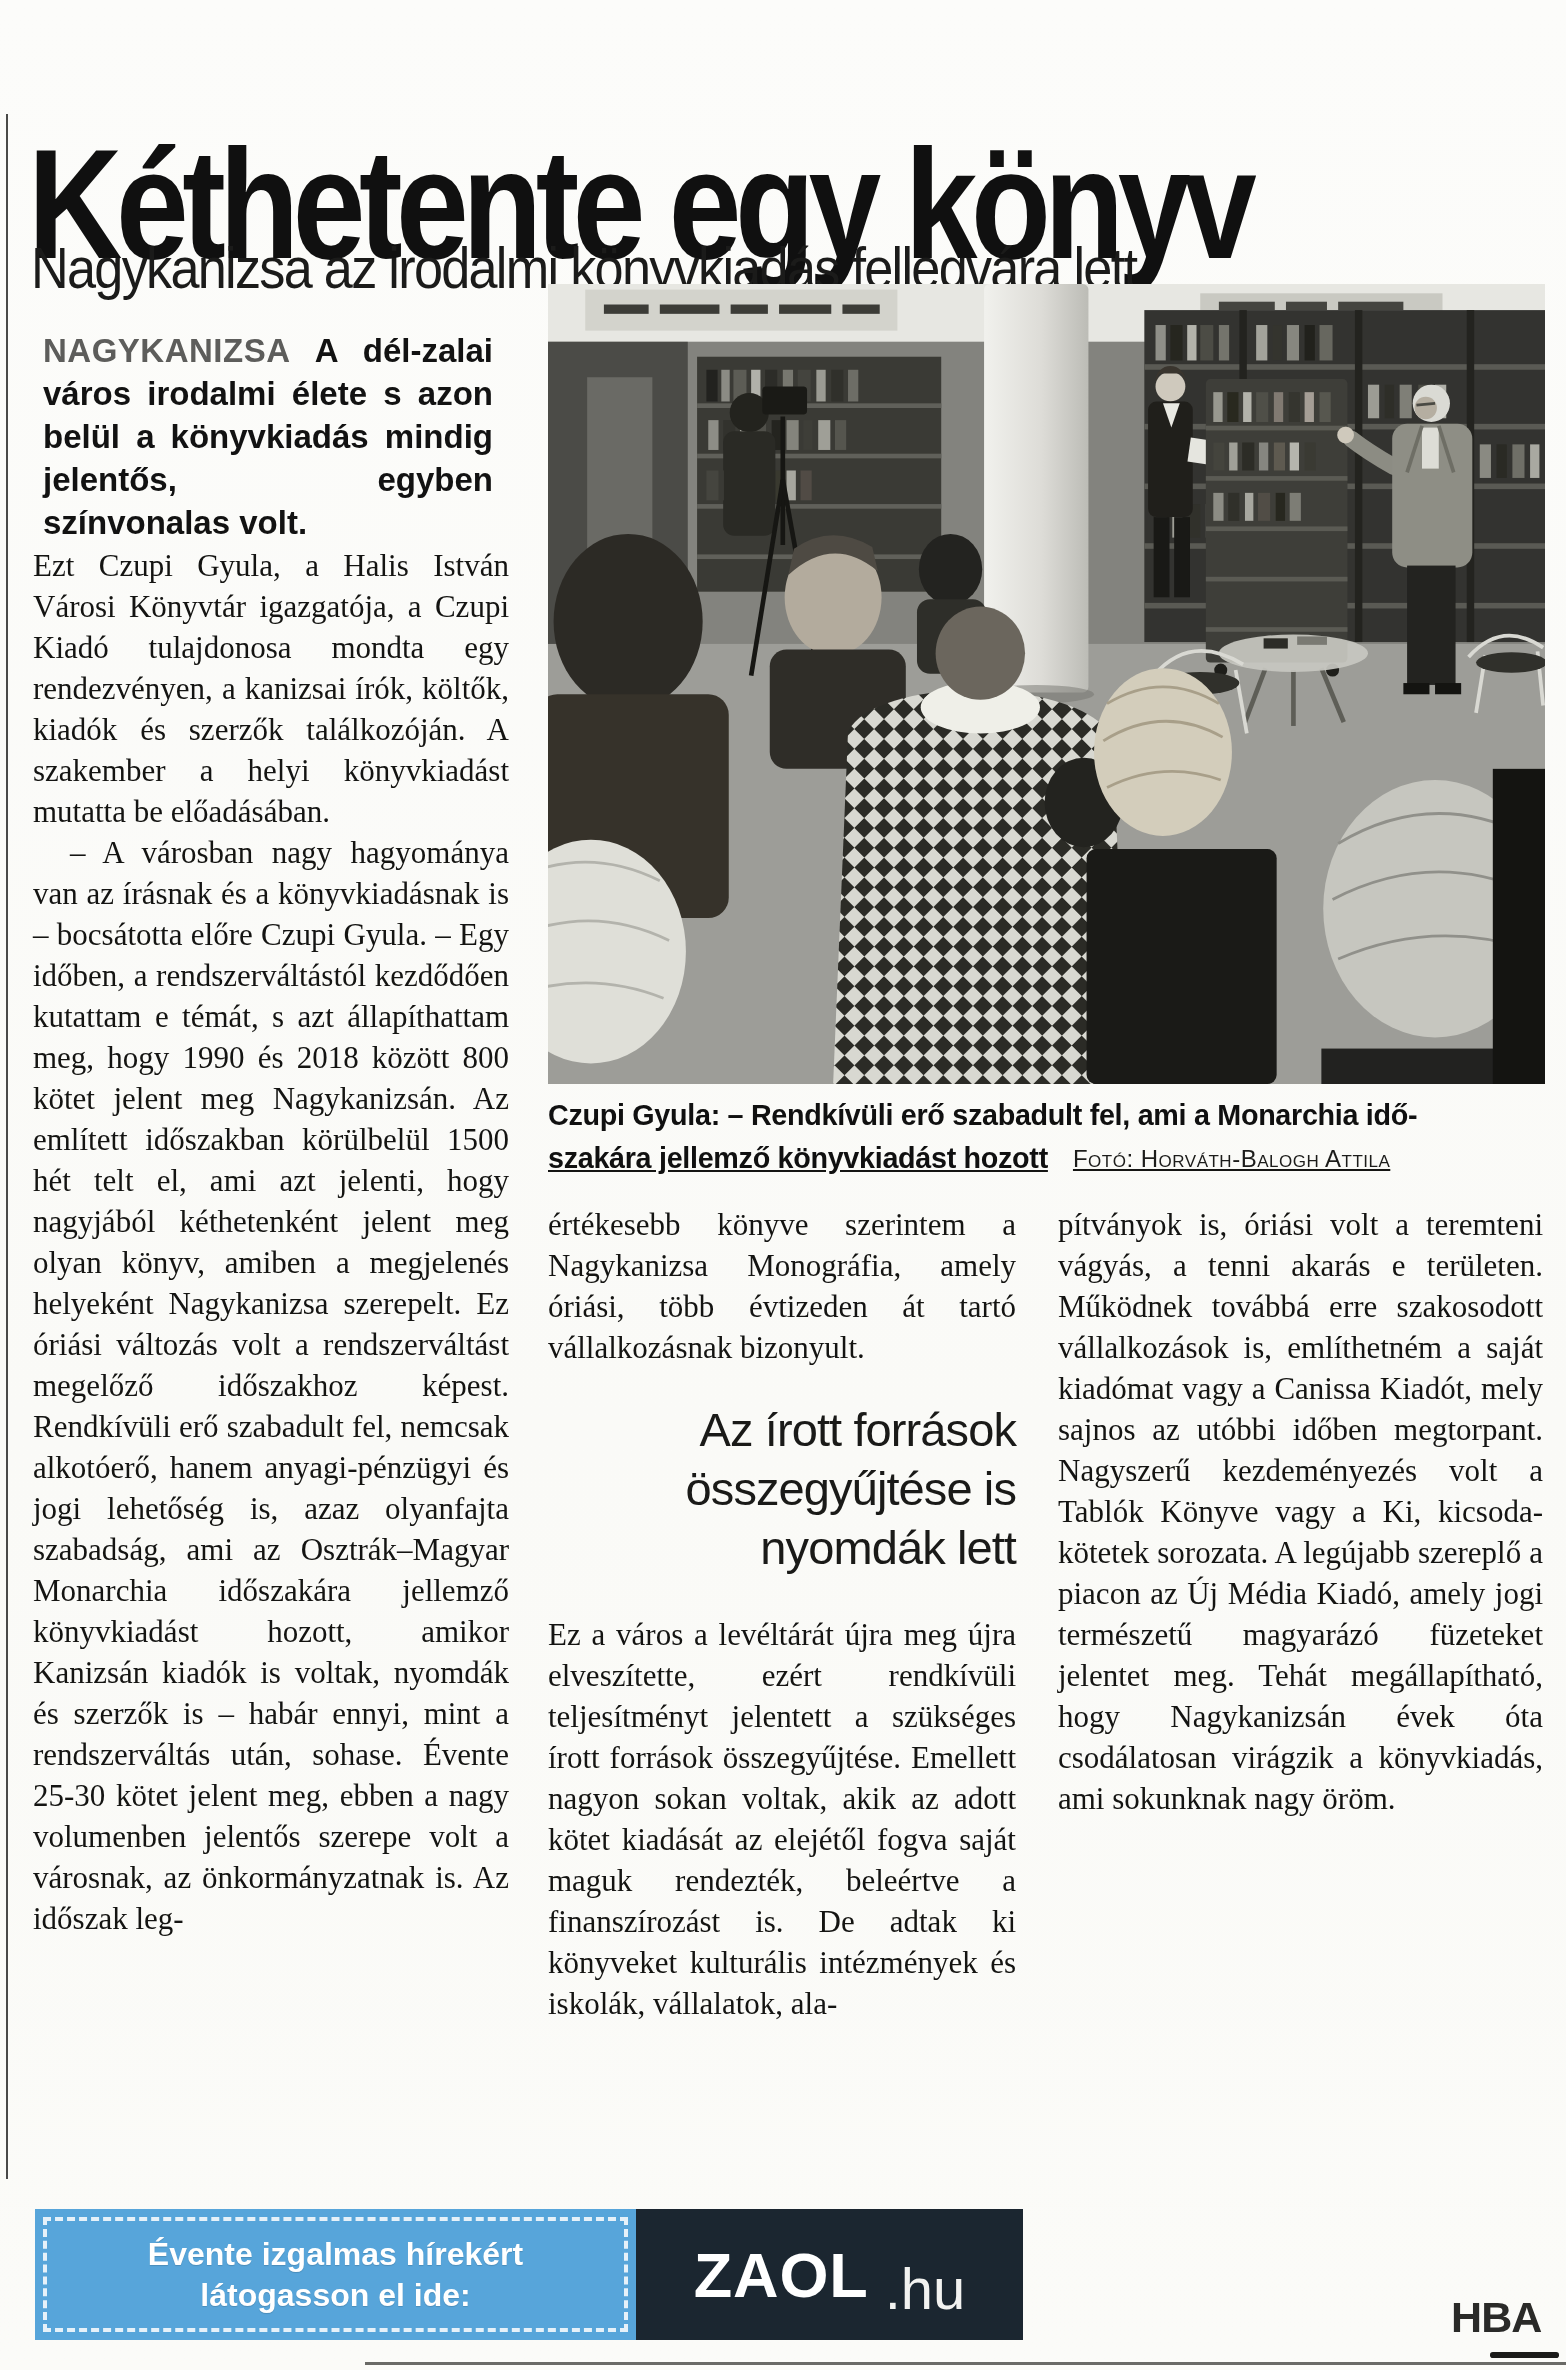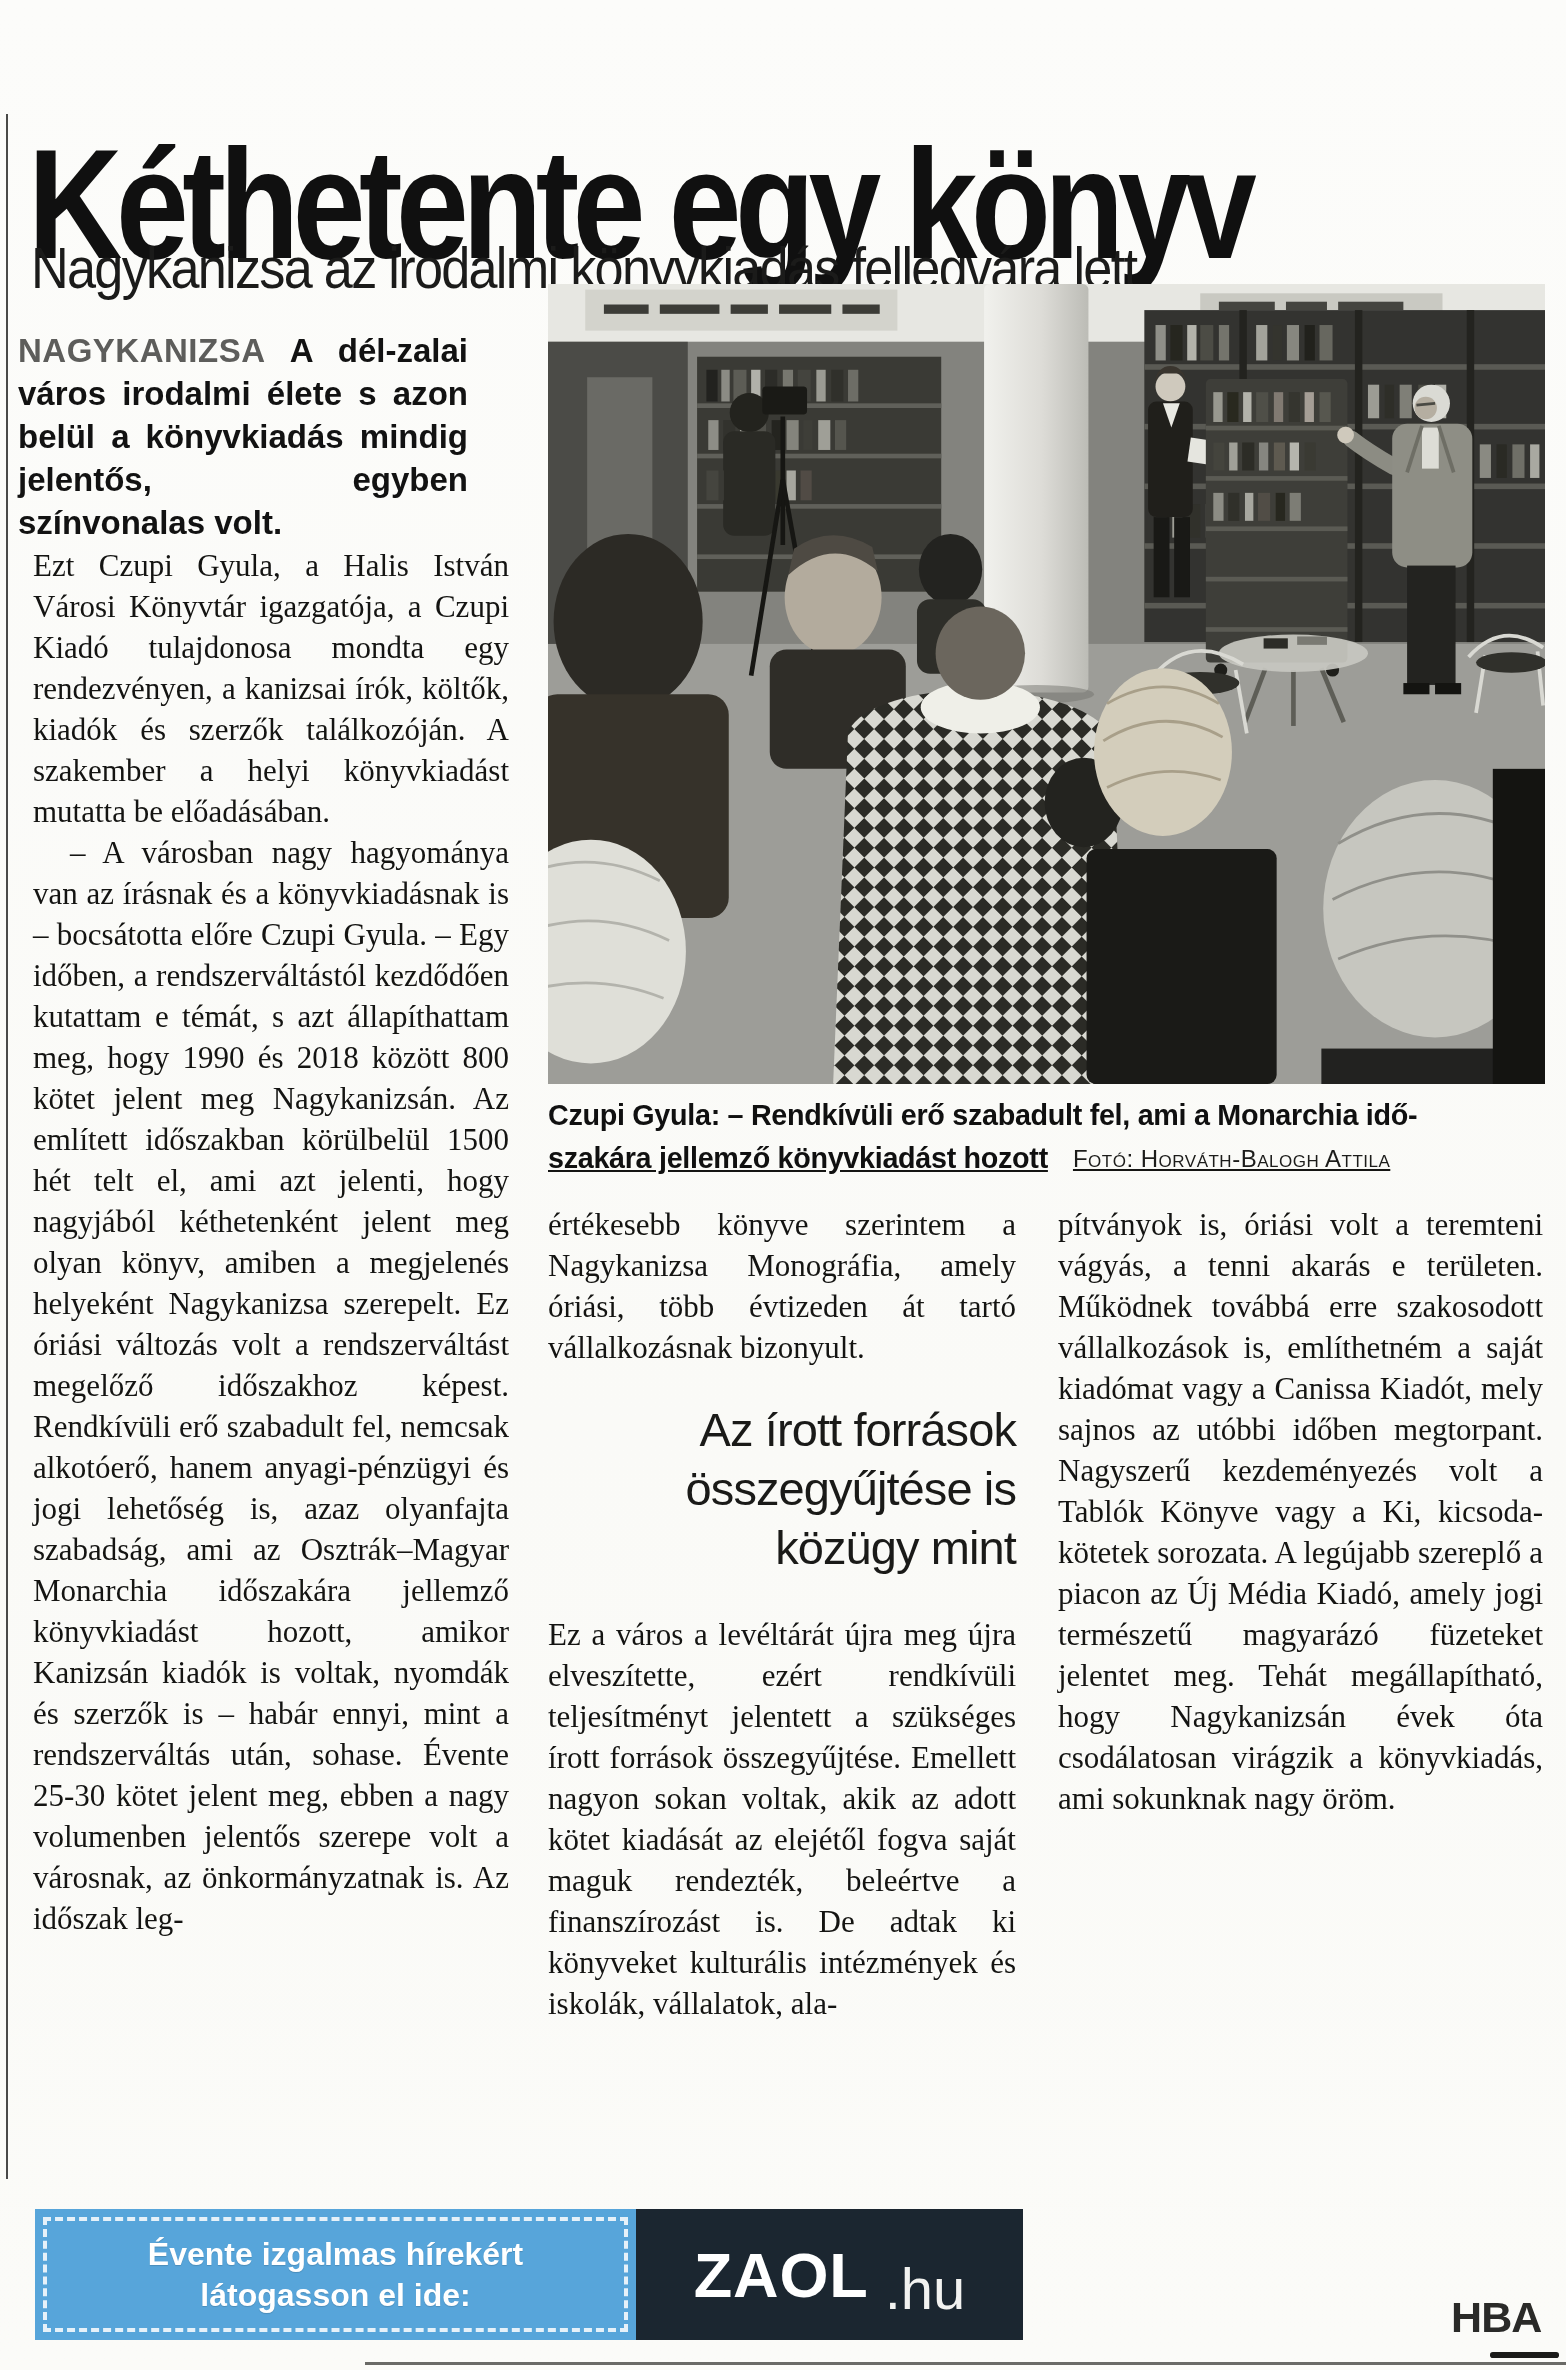"NAGYKANIZSA A dél-zalai város irodalmi" .lead { left: 18px -> 43px }
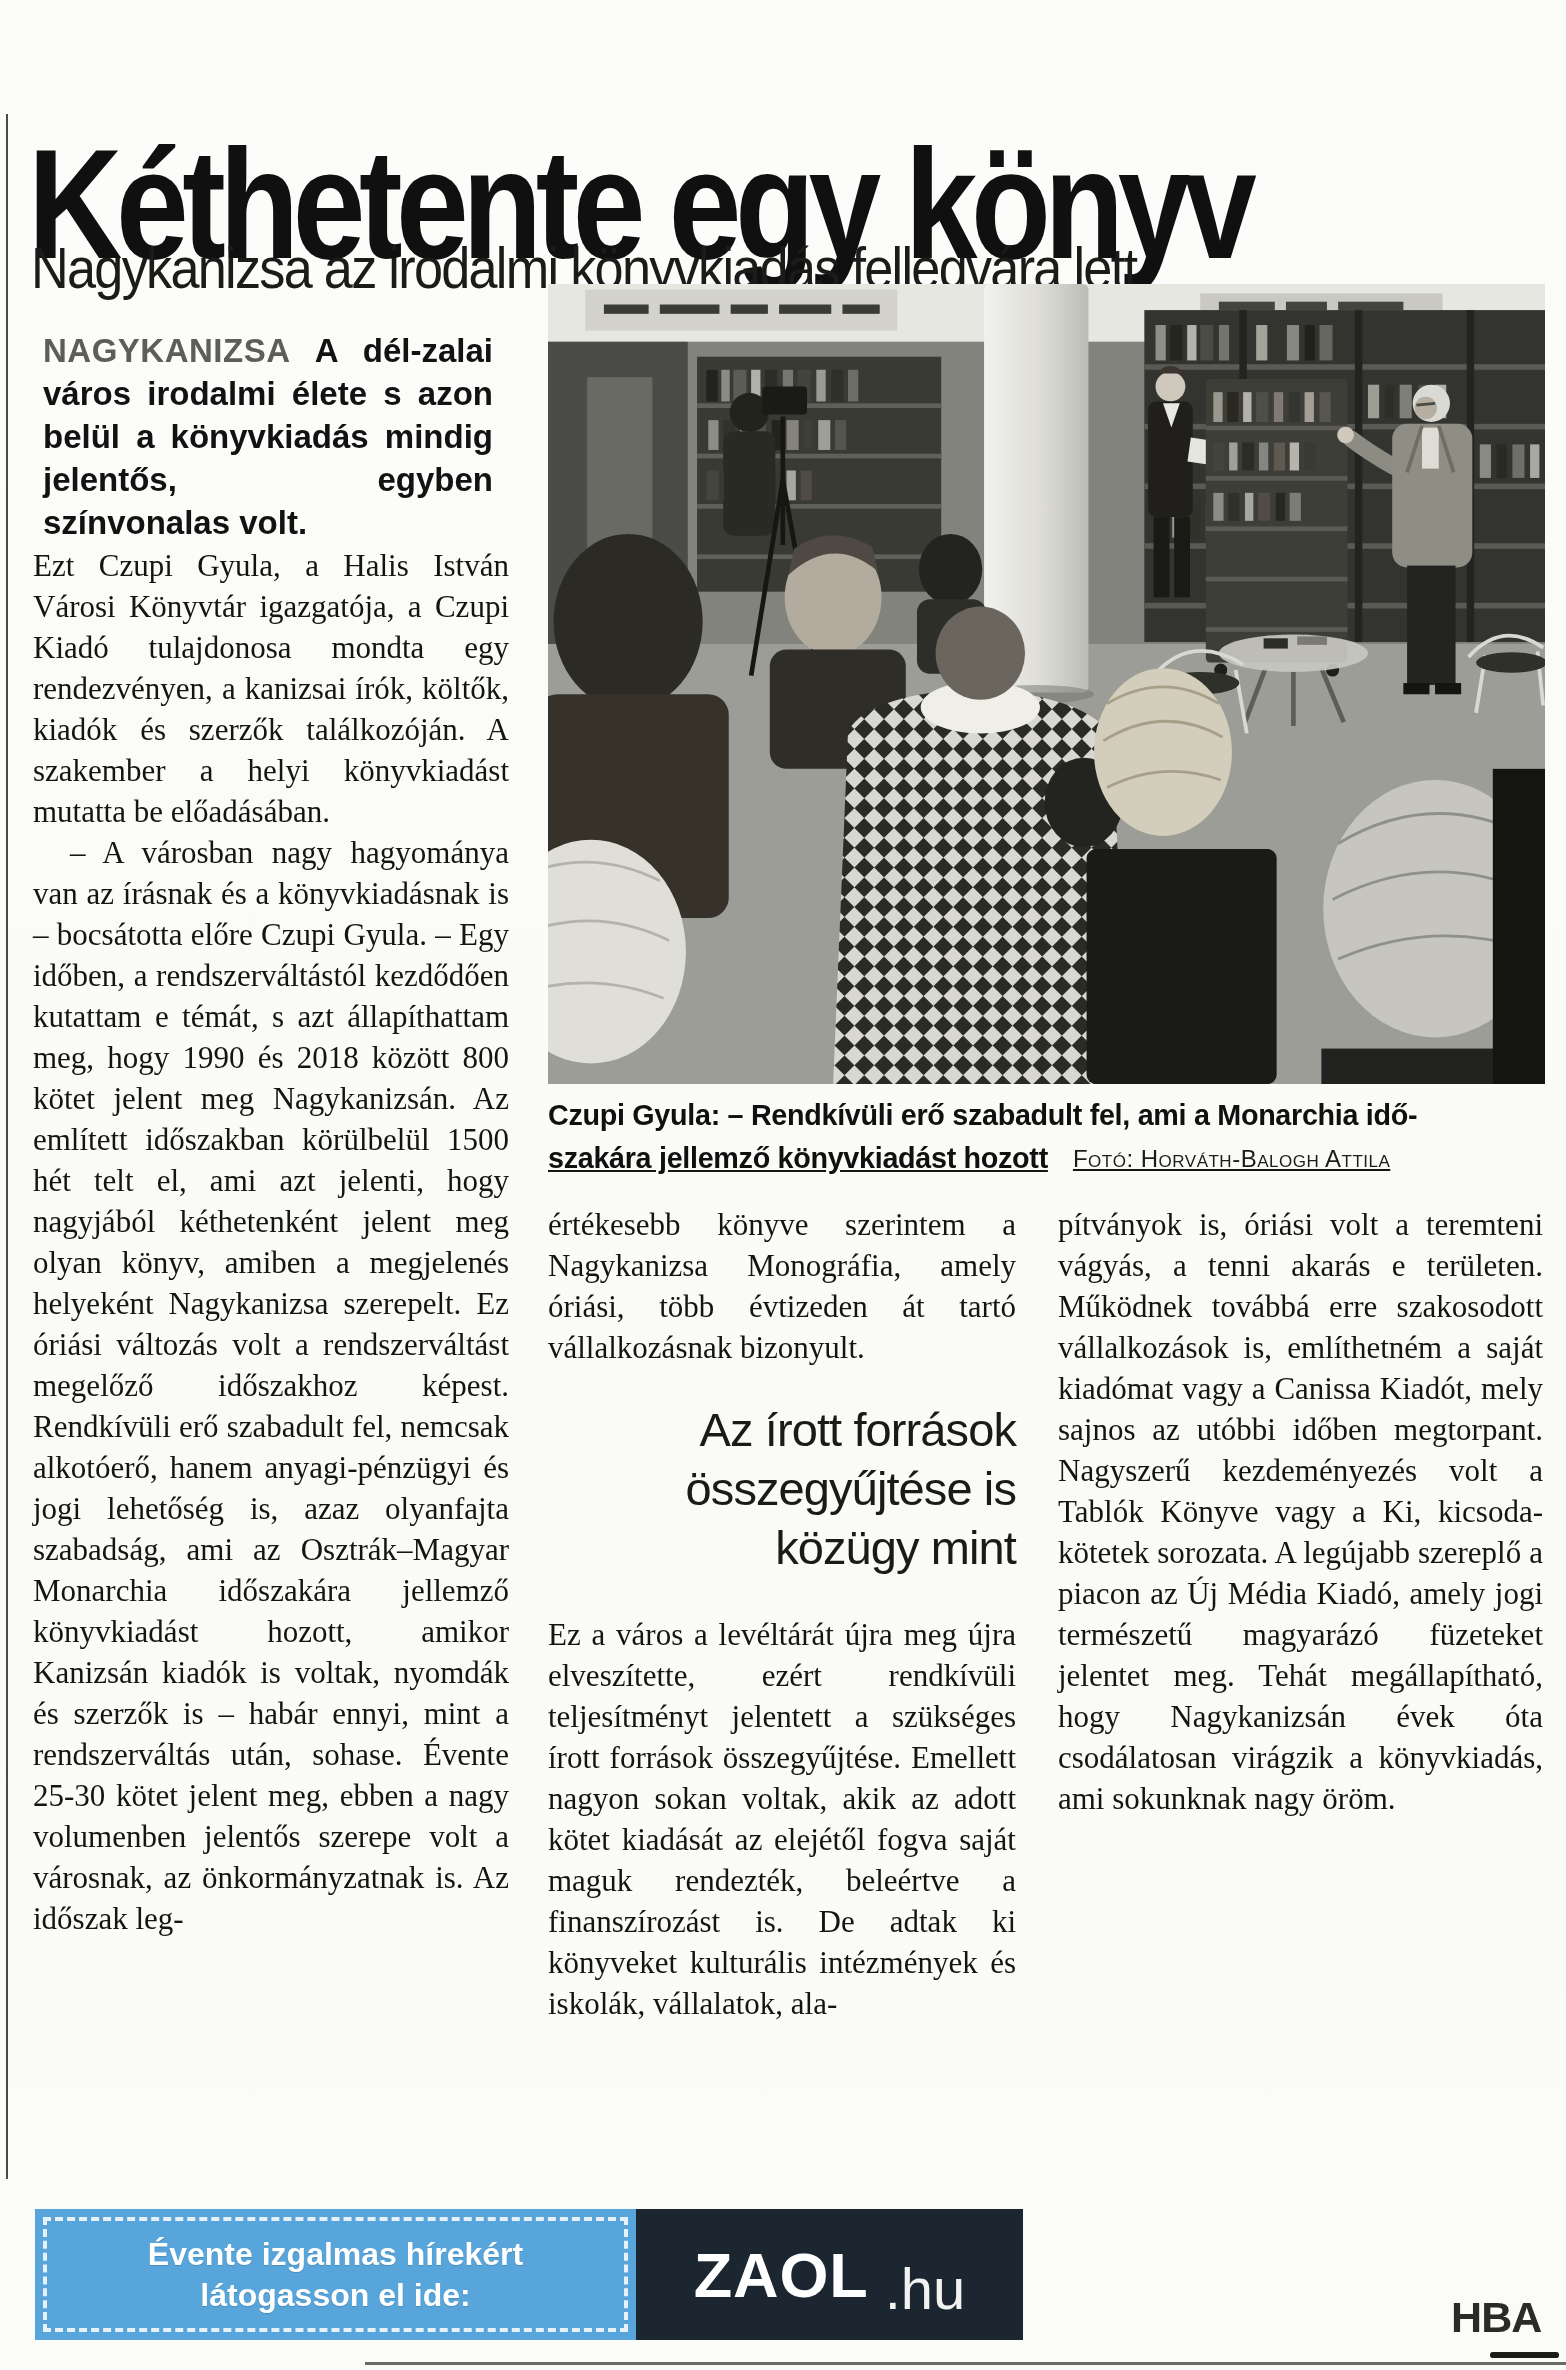"közügy mint" div { text: közügy mint -> nyomdák lett }
